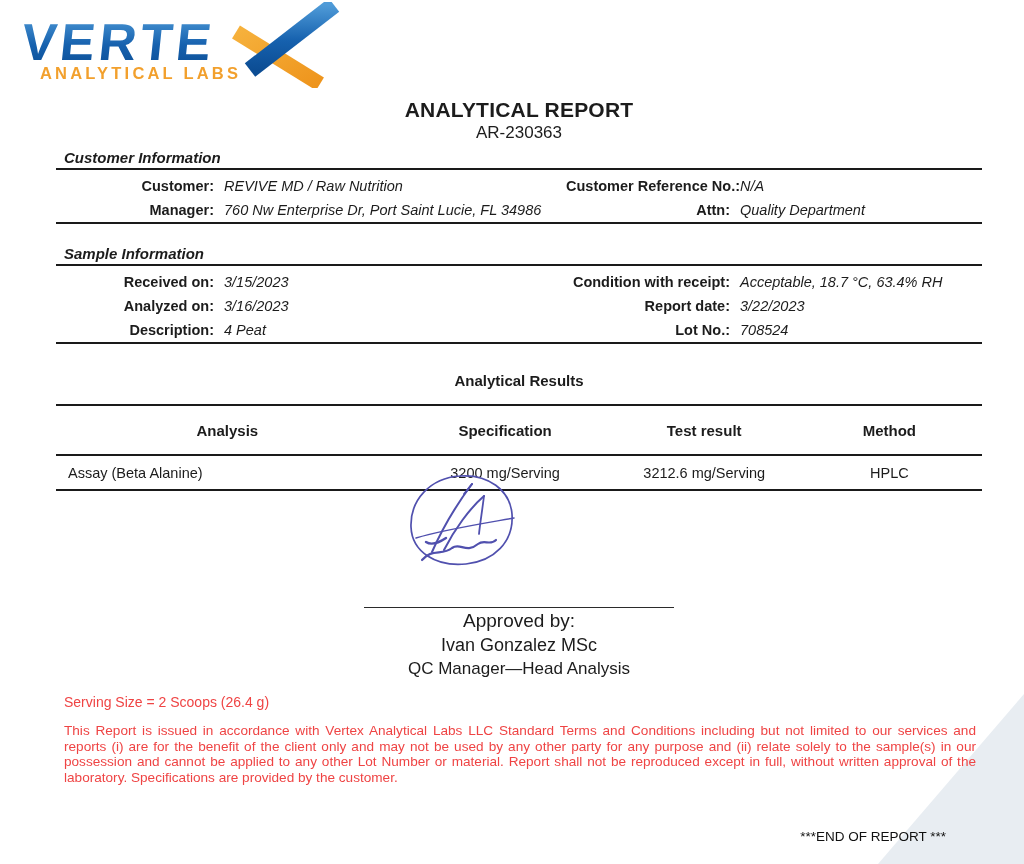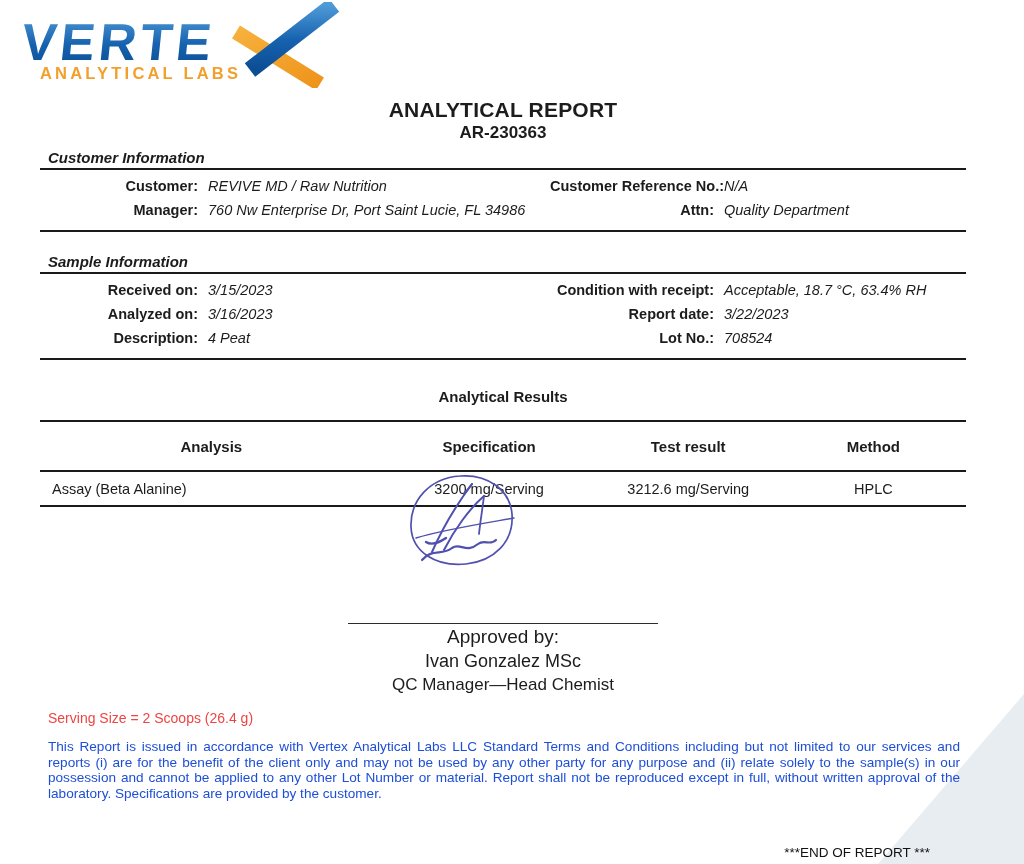"ANALYTICAL REPORT" .content { left: 40px -> 56px }
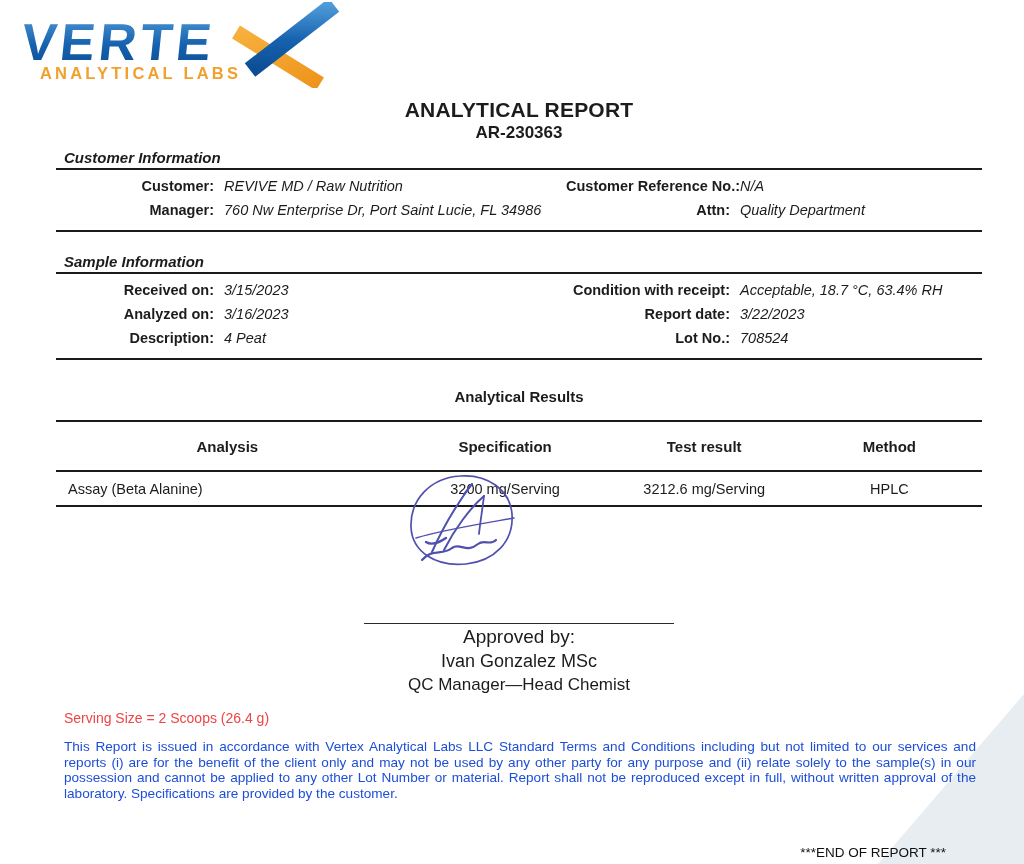"AR-230363" .doc-number { font-weight: bold -> normal }
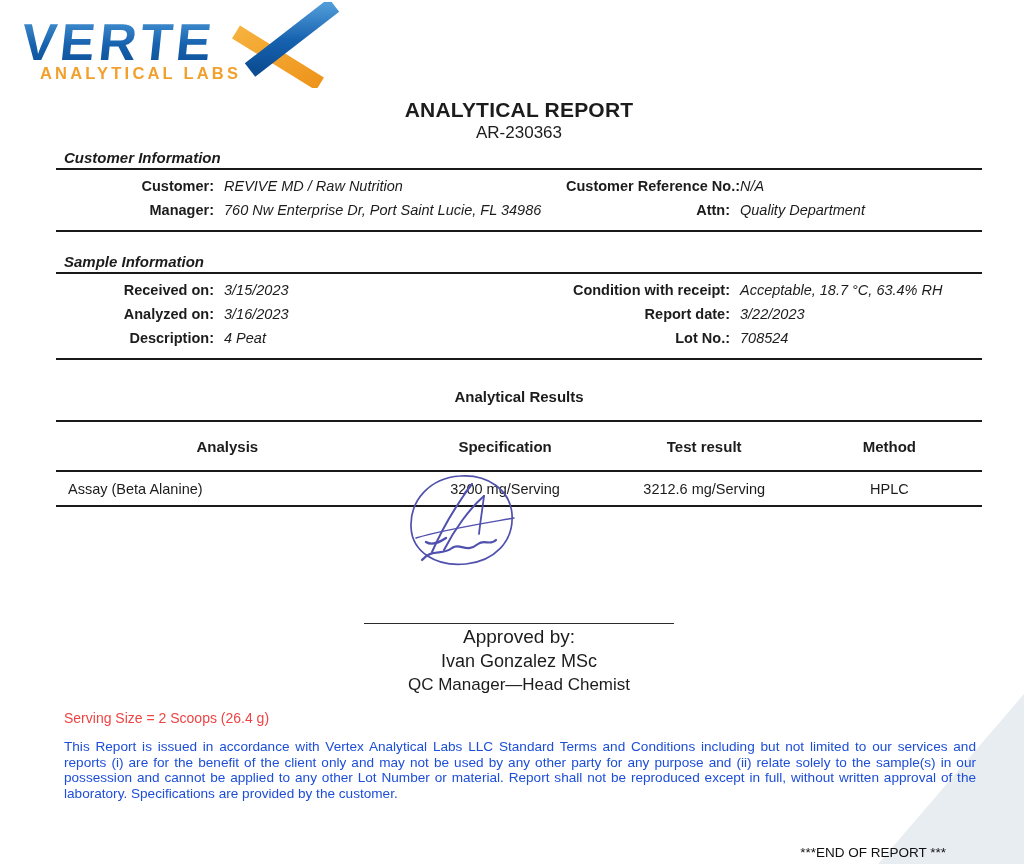"Customer:" .info-section { padding: 4px 0 8px 0 -> 4px 0 0 0 }
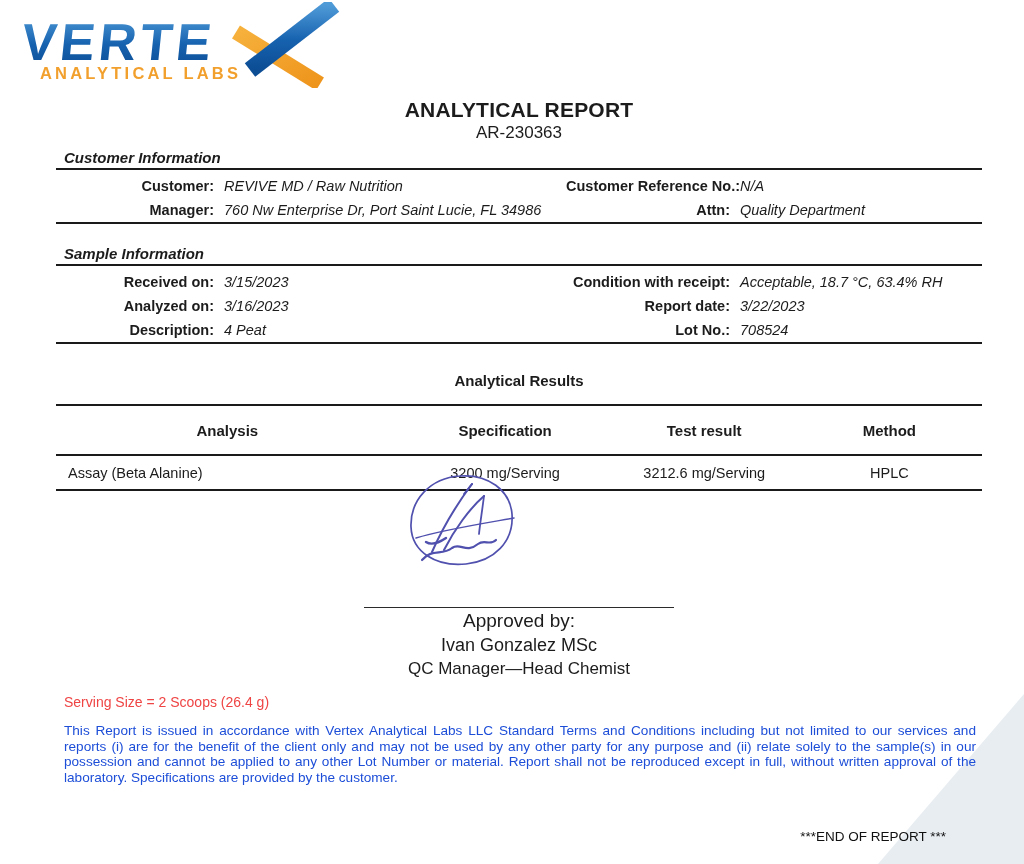"QC Manager—Head Chemist" div.approver-role { text: Chemist -> Analysis }
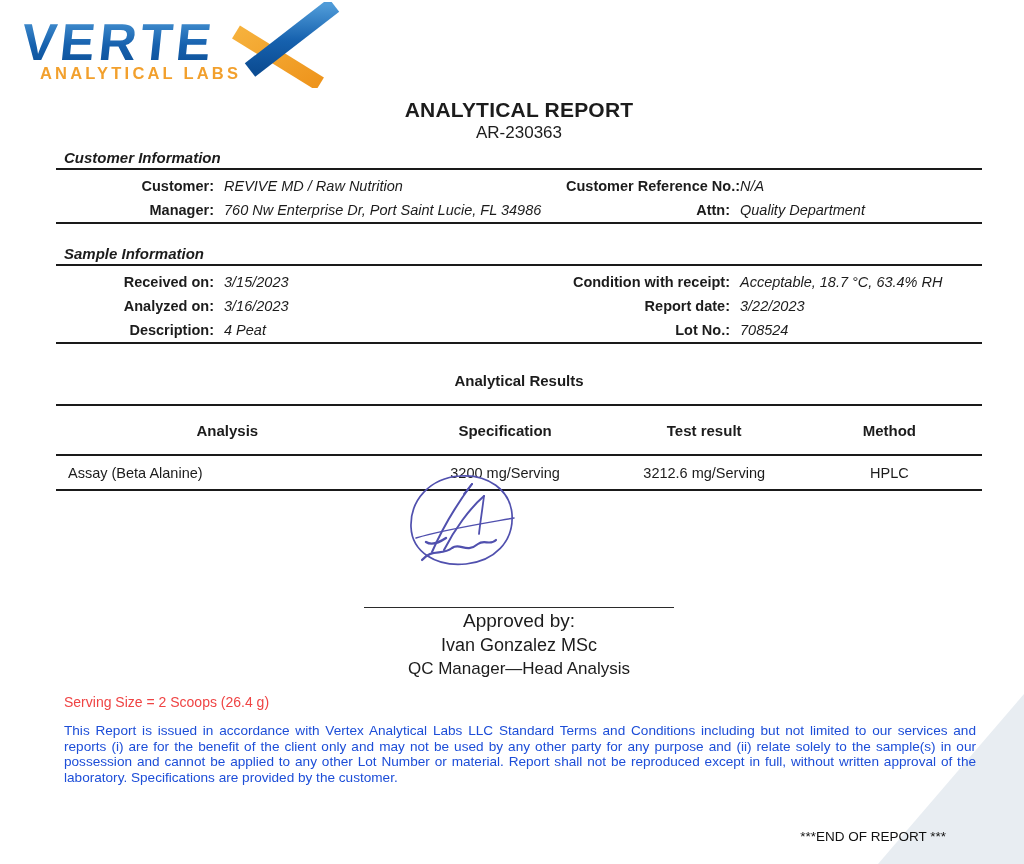"This Report is issued in" .disclaimer { color: #1d4ed8 -> #ef4444 }
